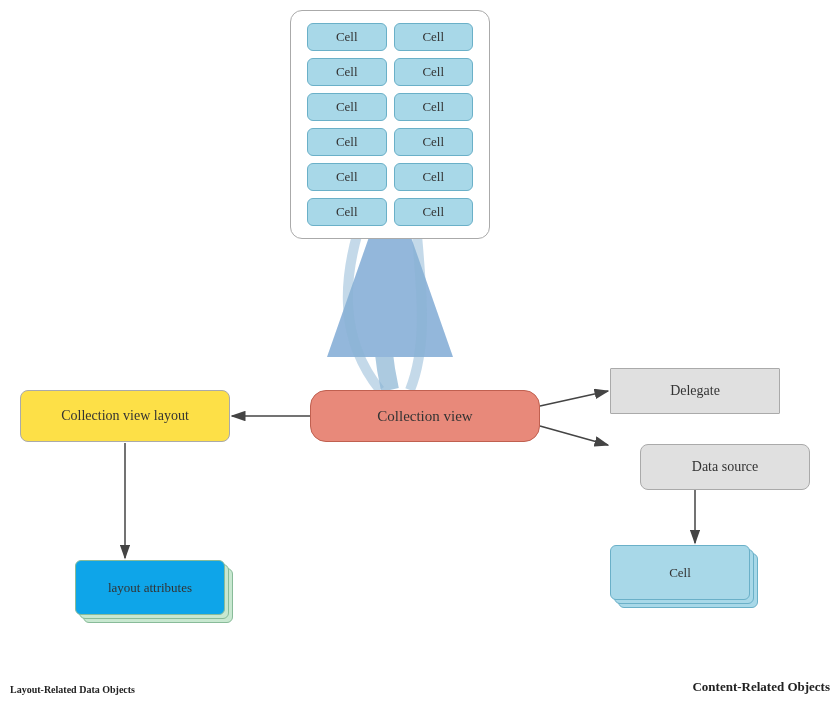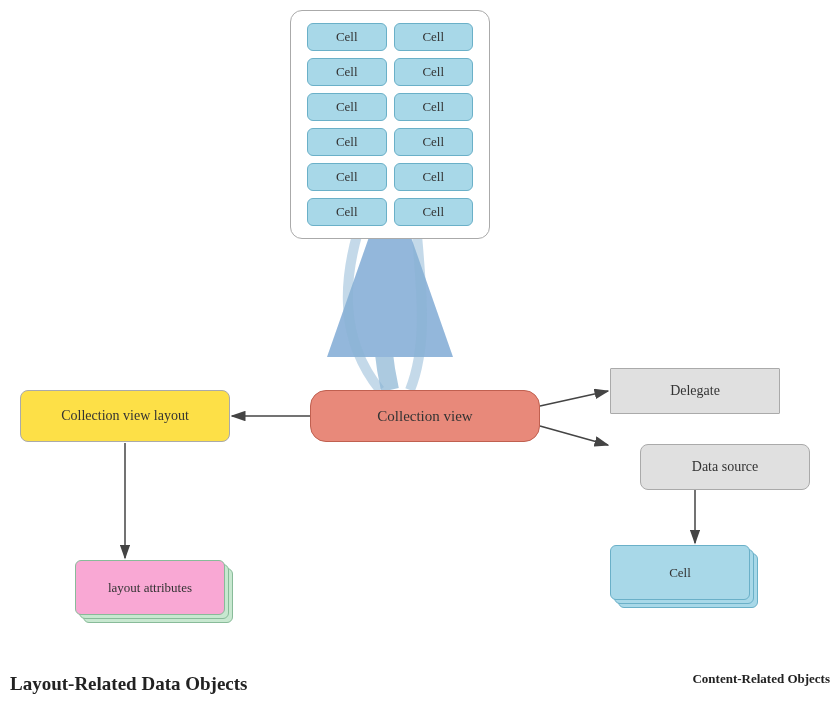"layout attributes" .stacked-box-3 { background: #f9a8d4 -> #0ea5e9 }
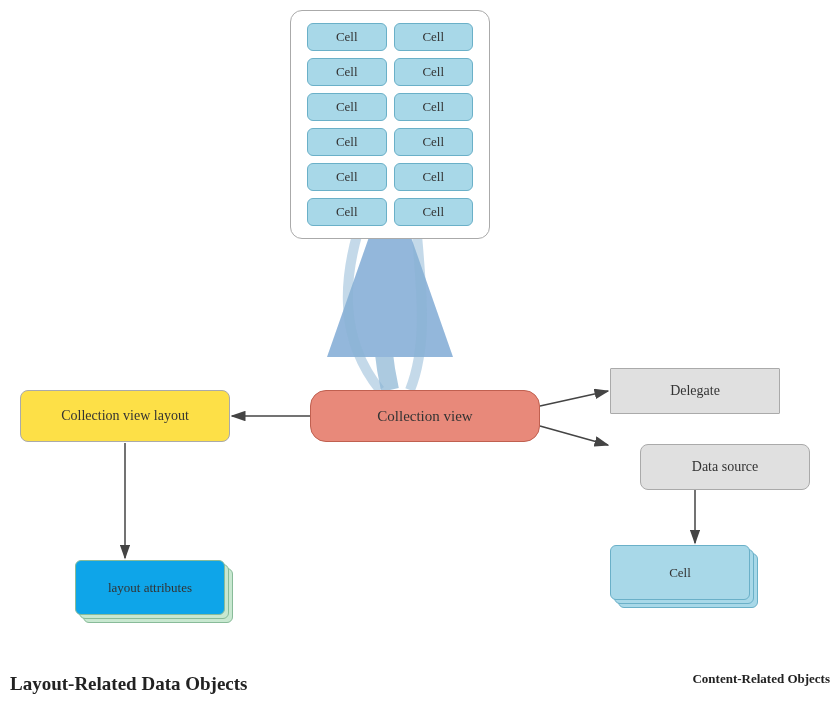"Layout-Related Data Objects" .bottom-label-left { font-size: 19px -> 10px }
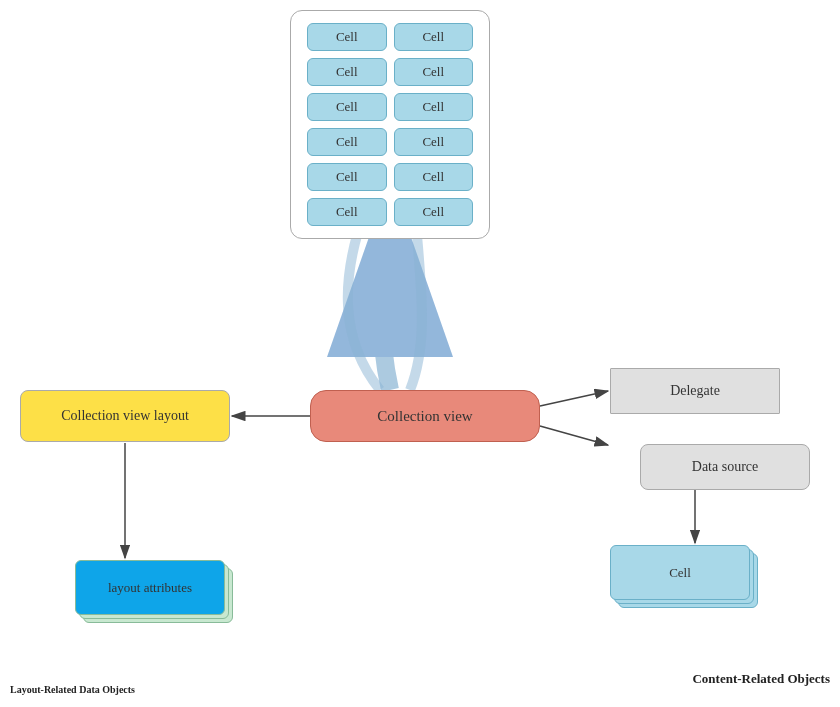"Content-Related Objects" .bottom-label-right { bottom: 20px -> 12px }
